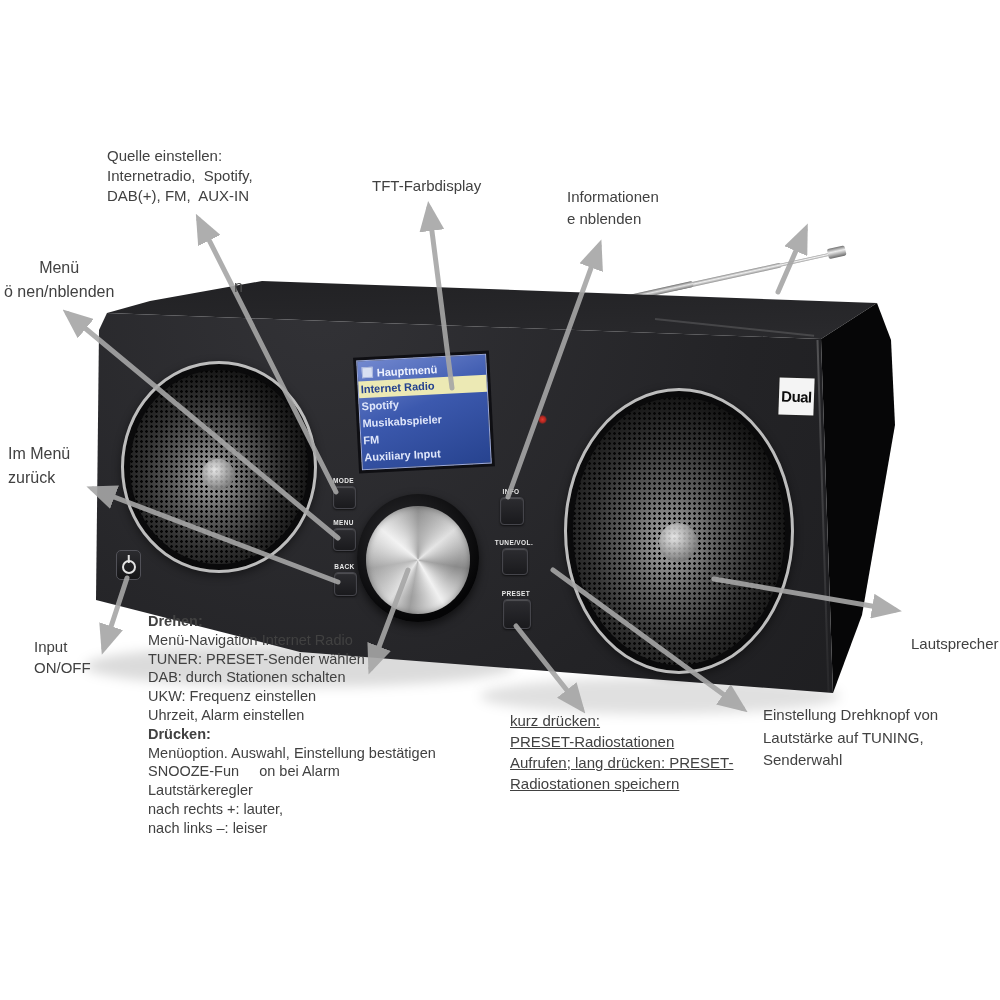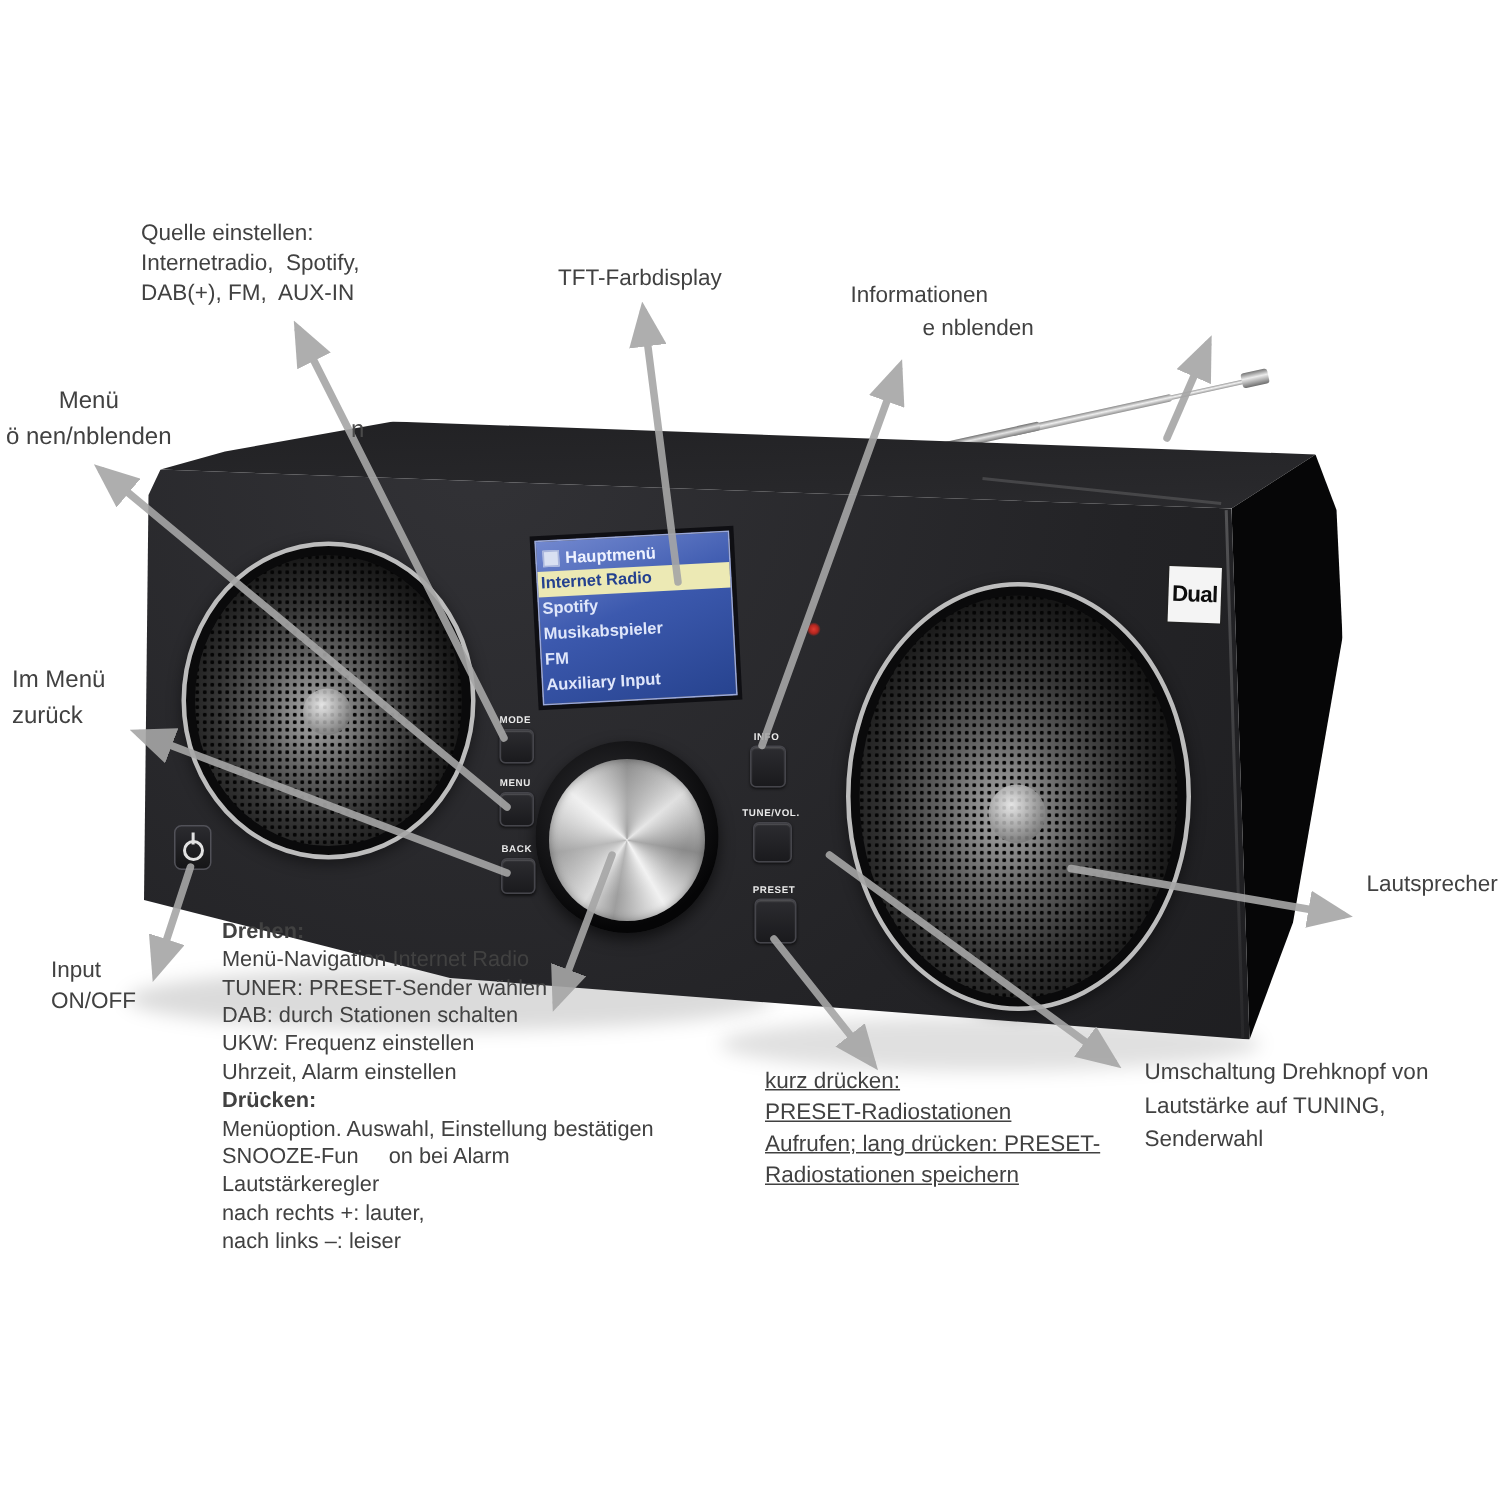"Quelle einstellen:" div.callout { left: 94px -> 107px }
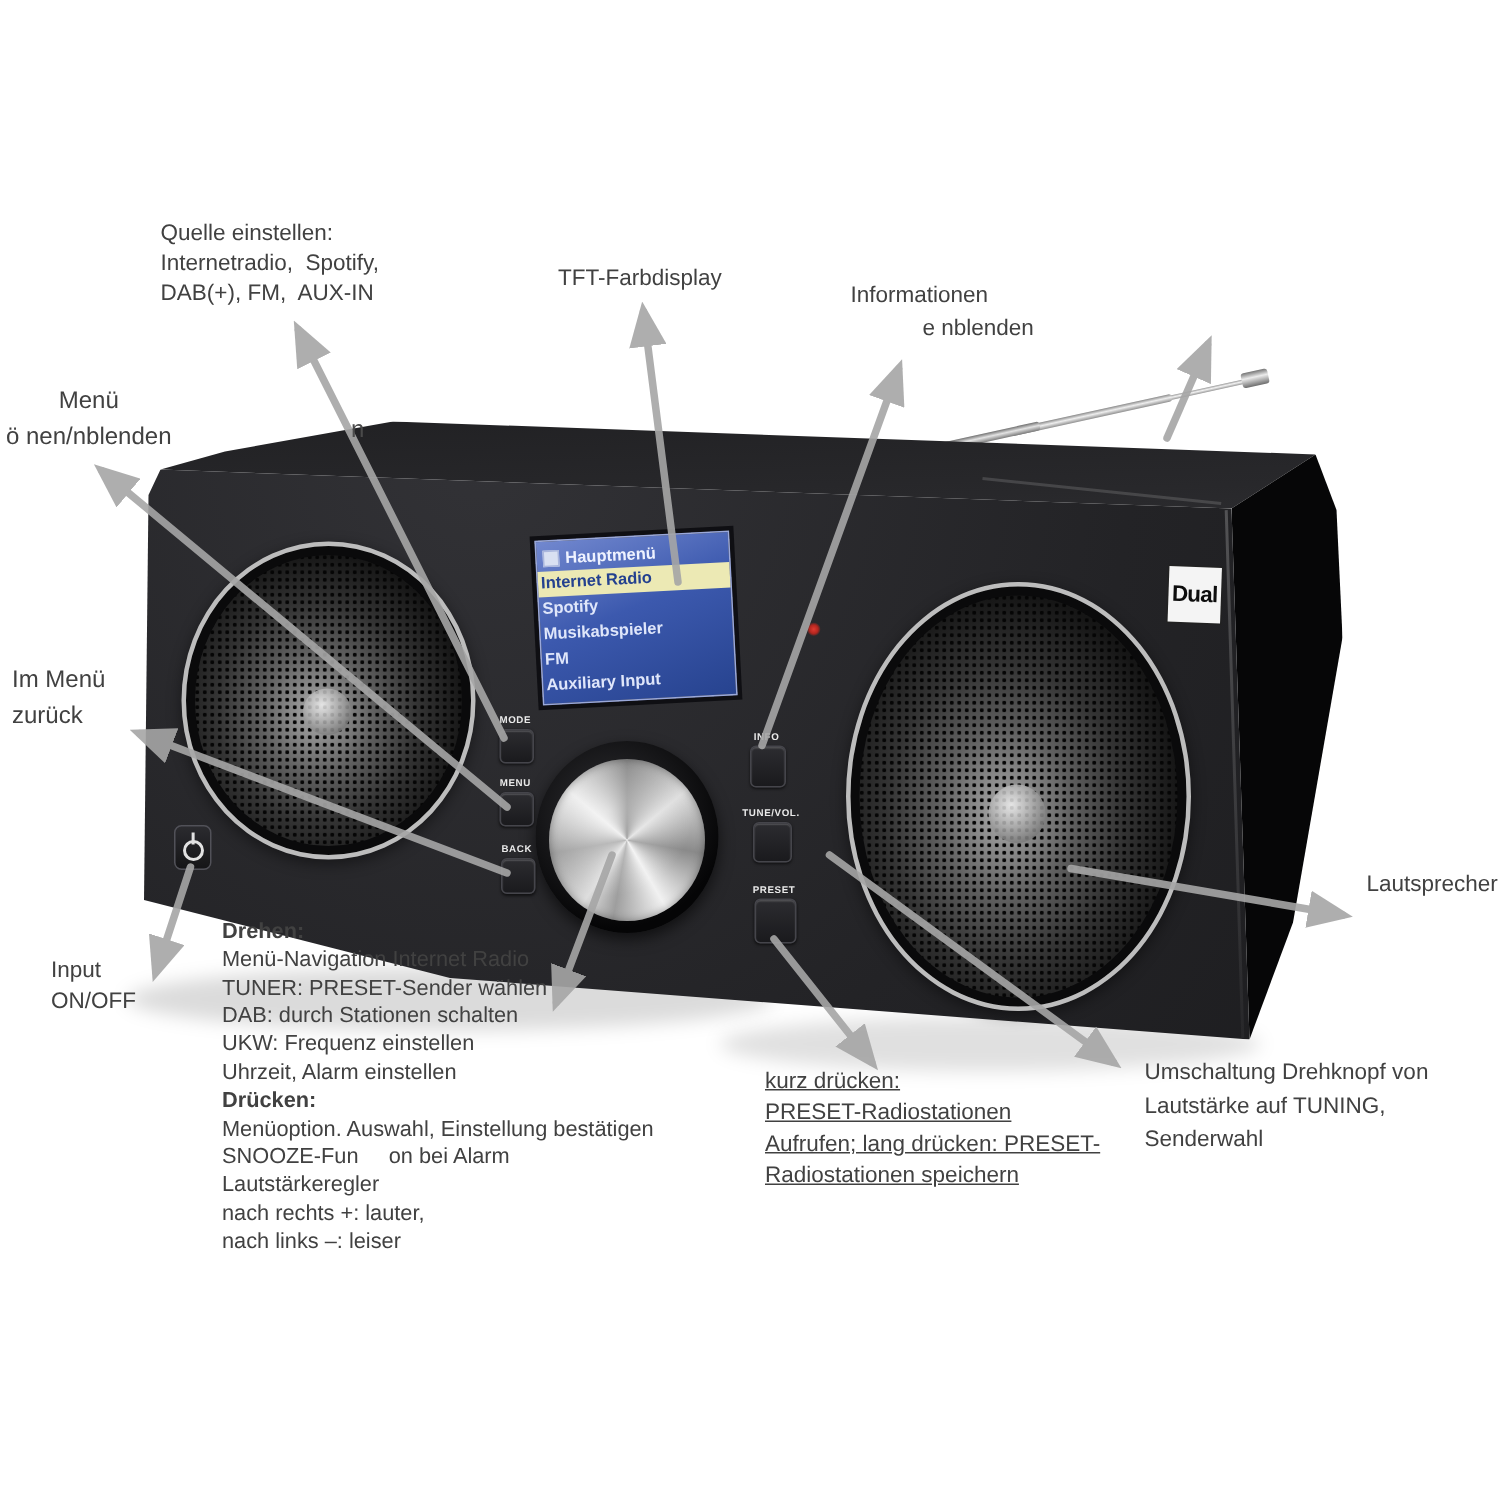"e nblenden" div.ln { margin-left: 48px -> none }
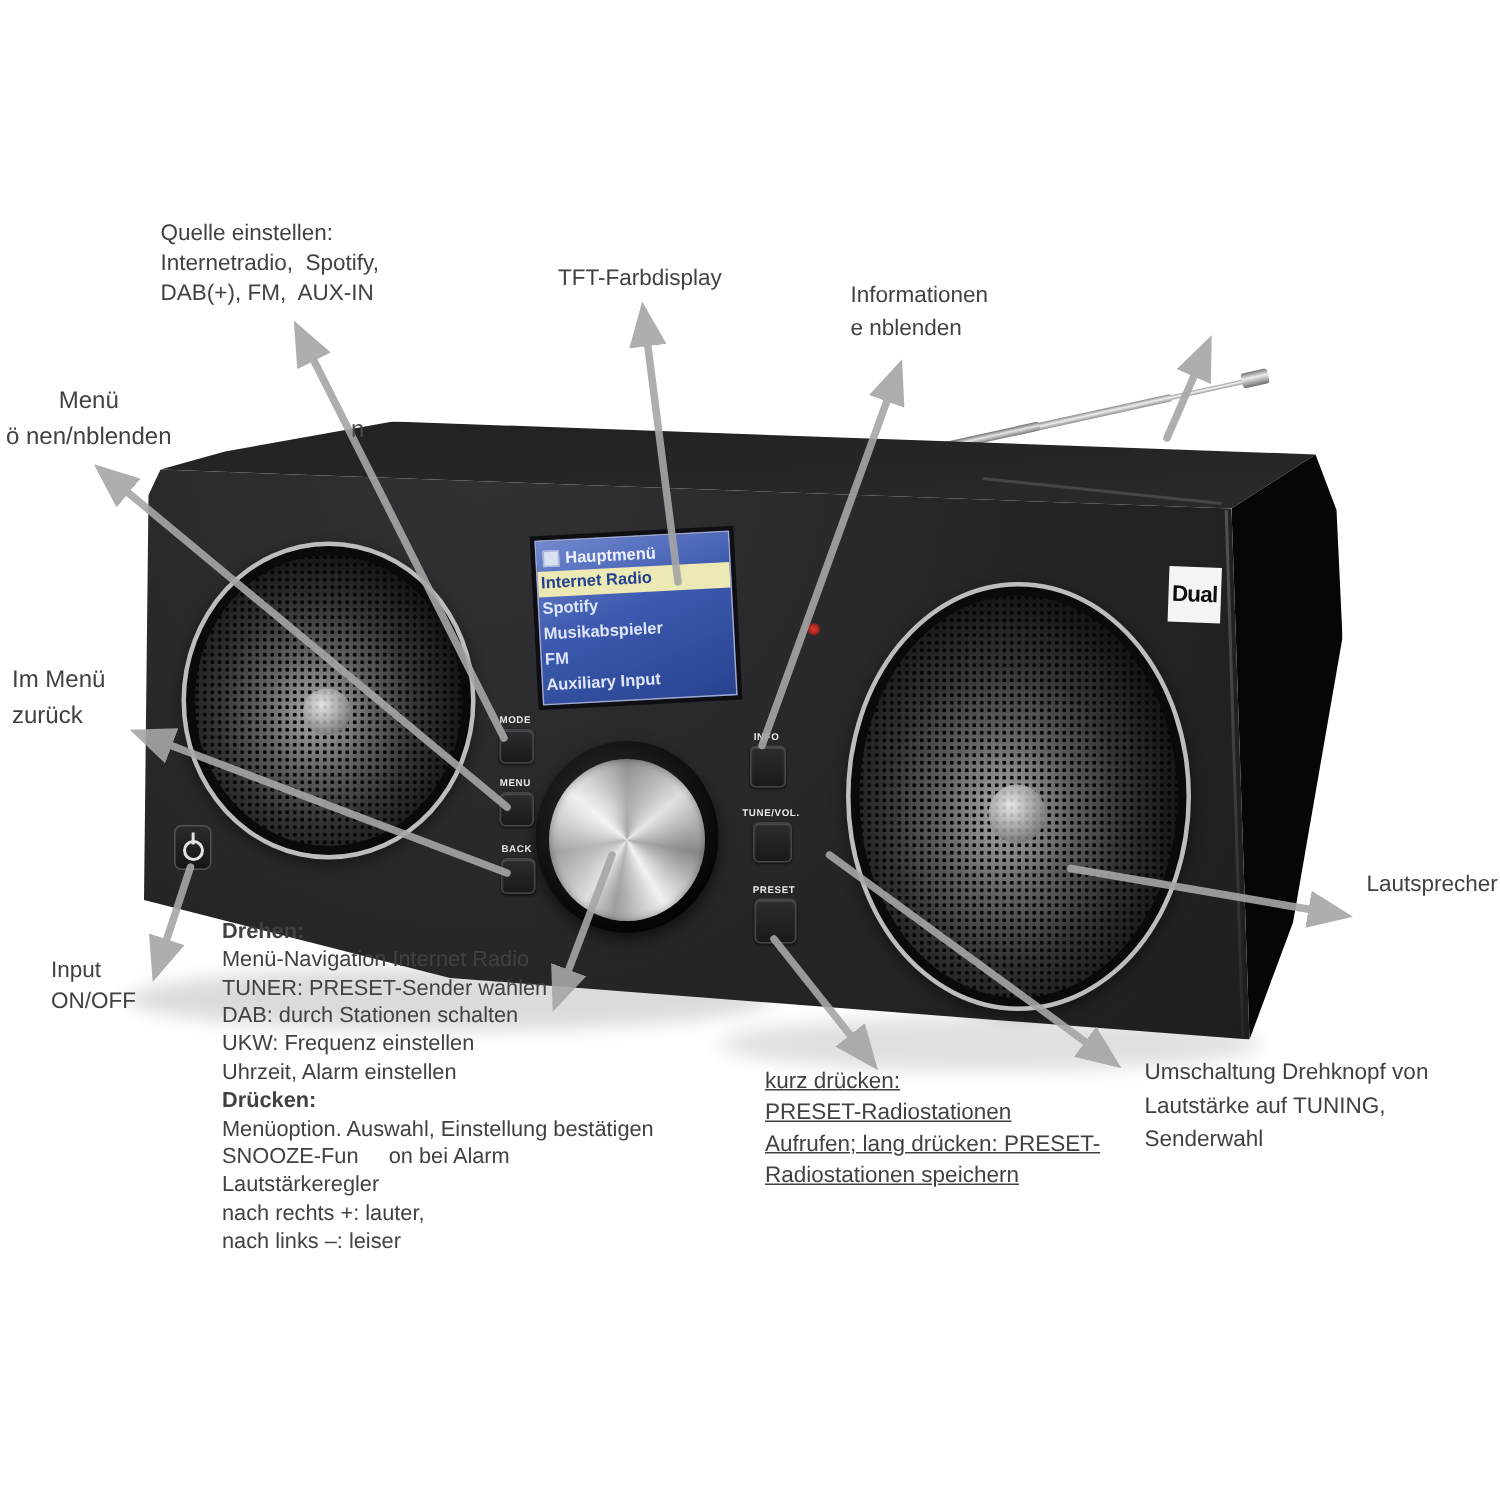"Lautsprecher" div.callout { top: 580px -> 634px }
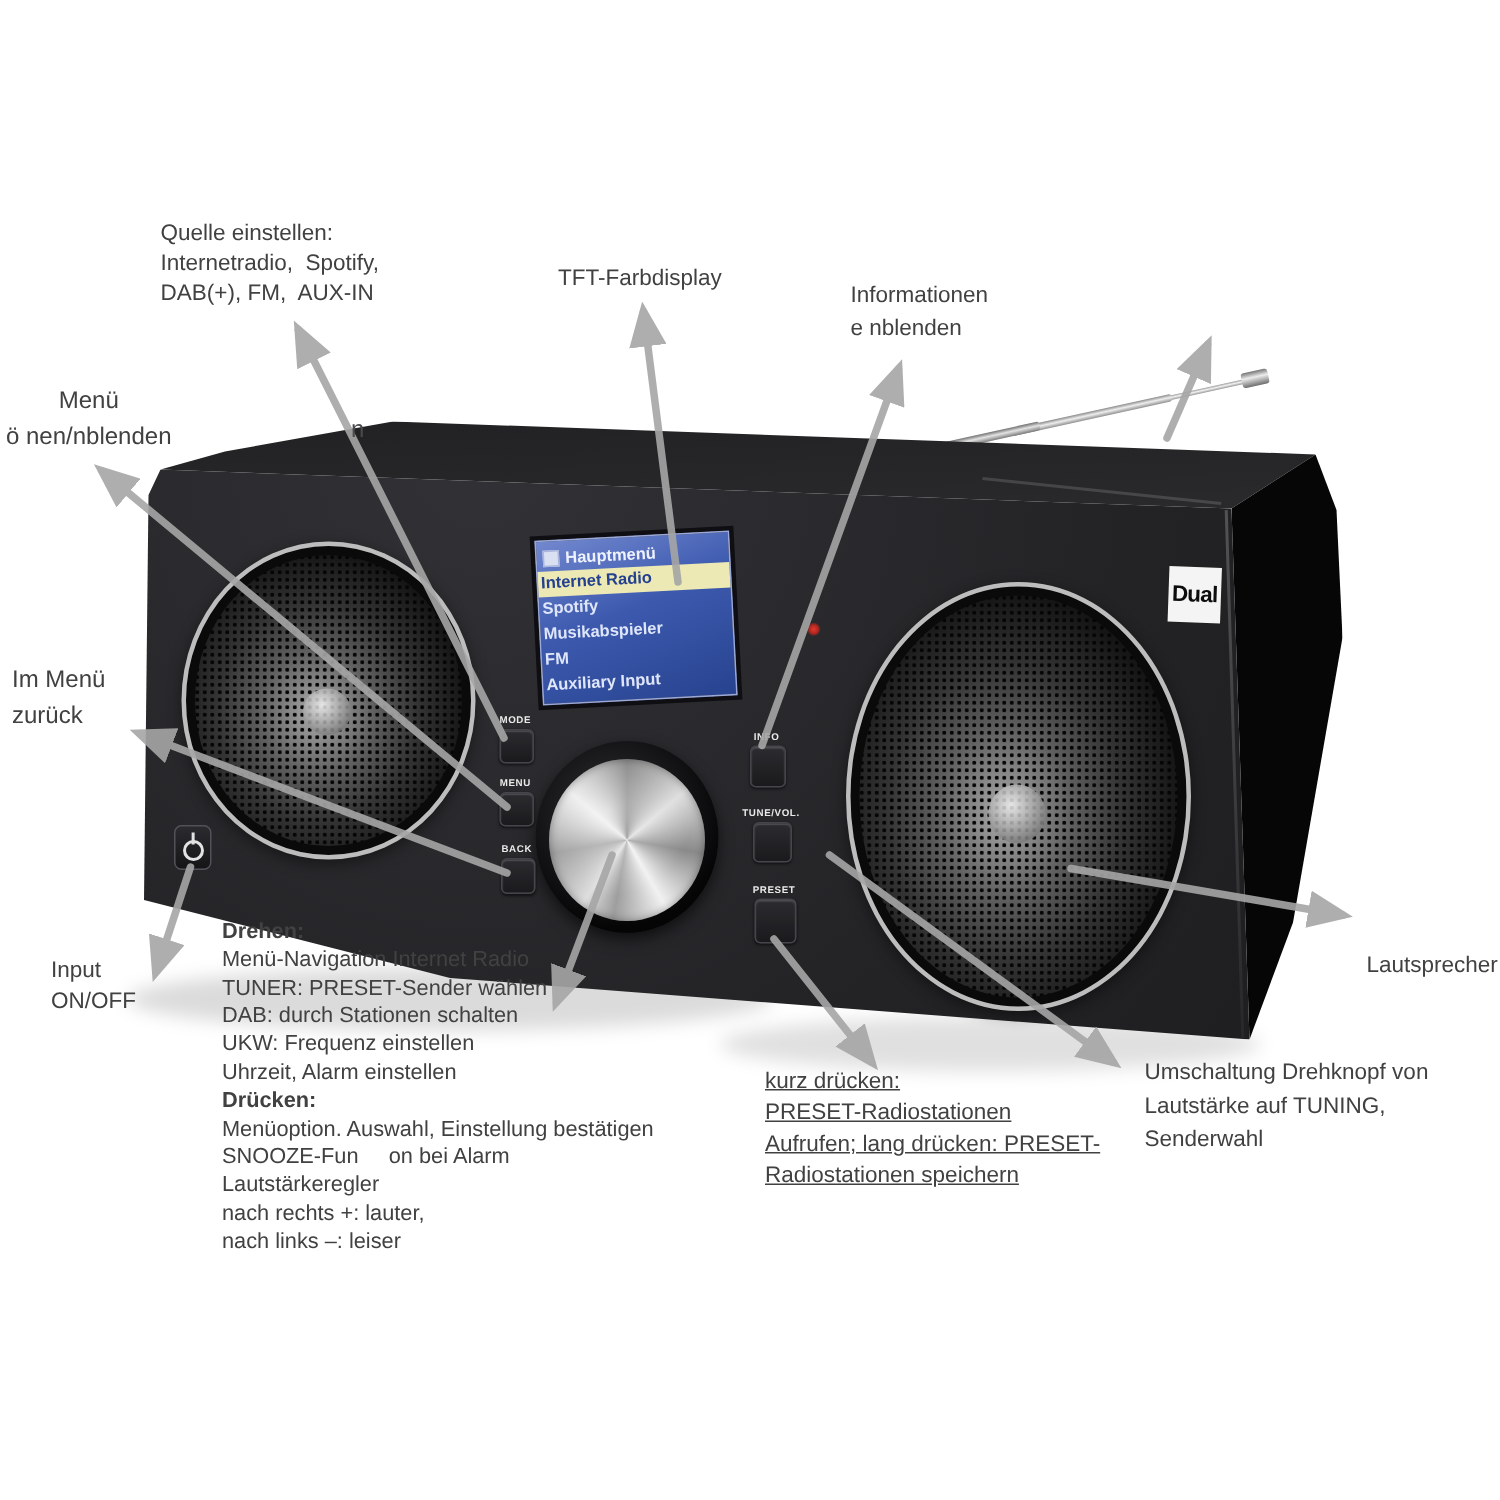"Umschaltung Drehknopf von" div.ln { text: Umschaltung -> Einstellung }
